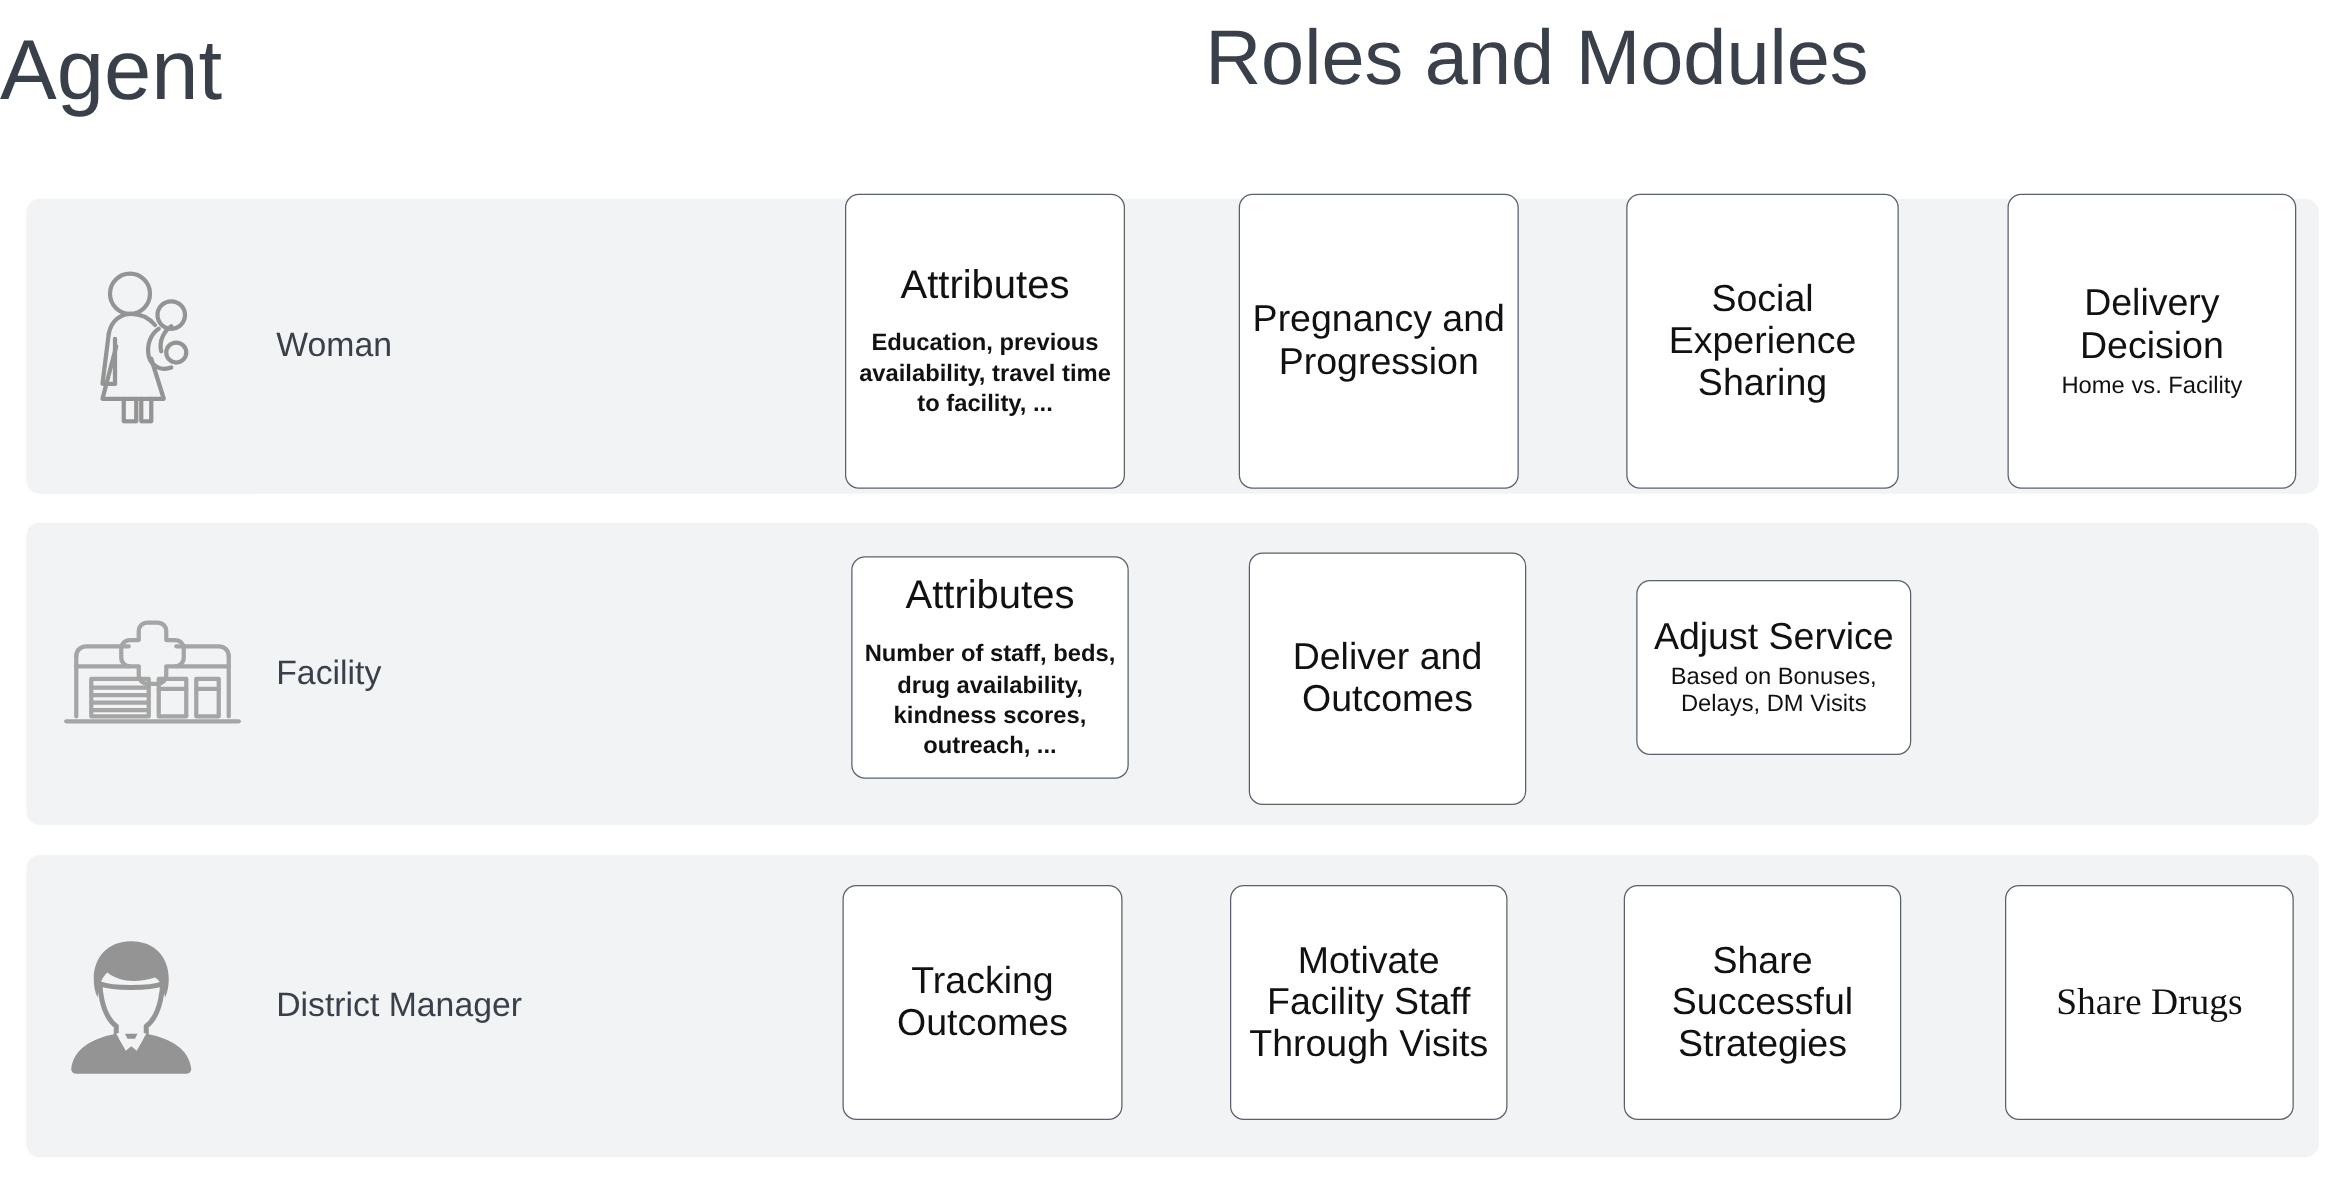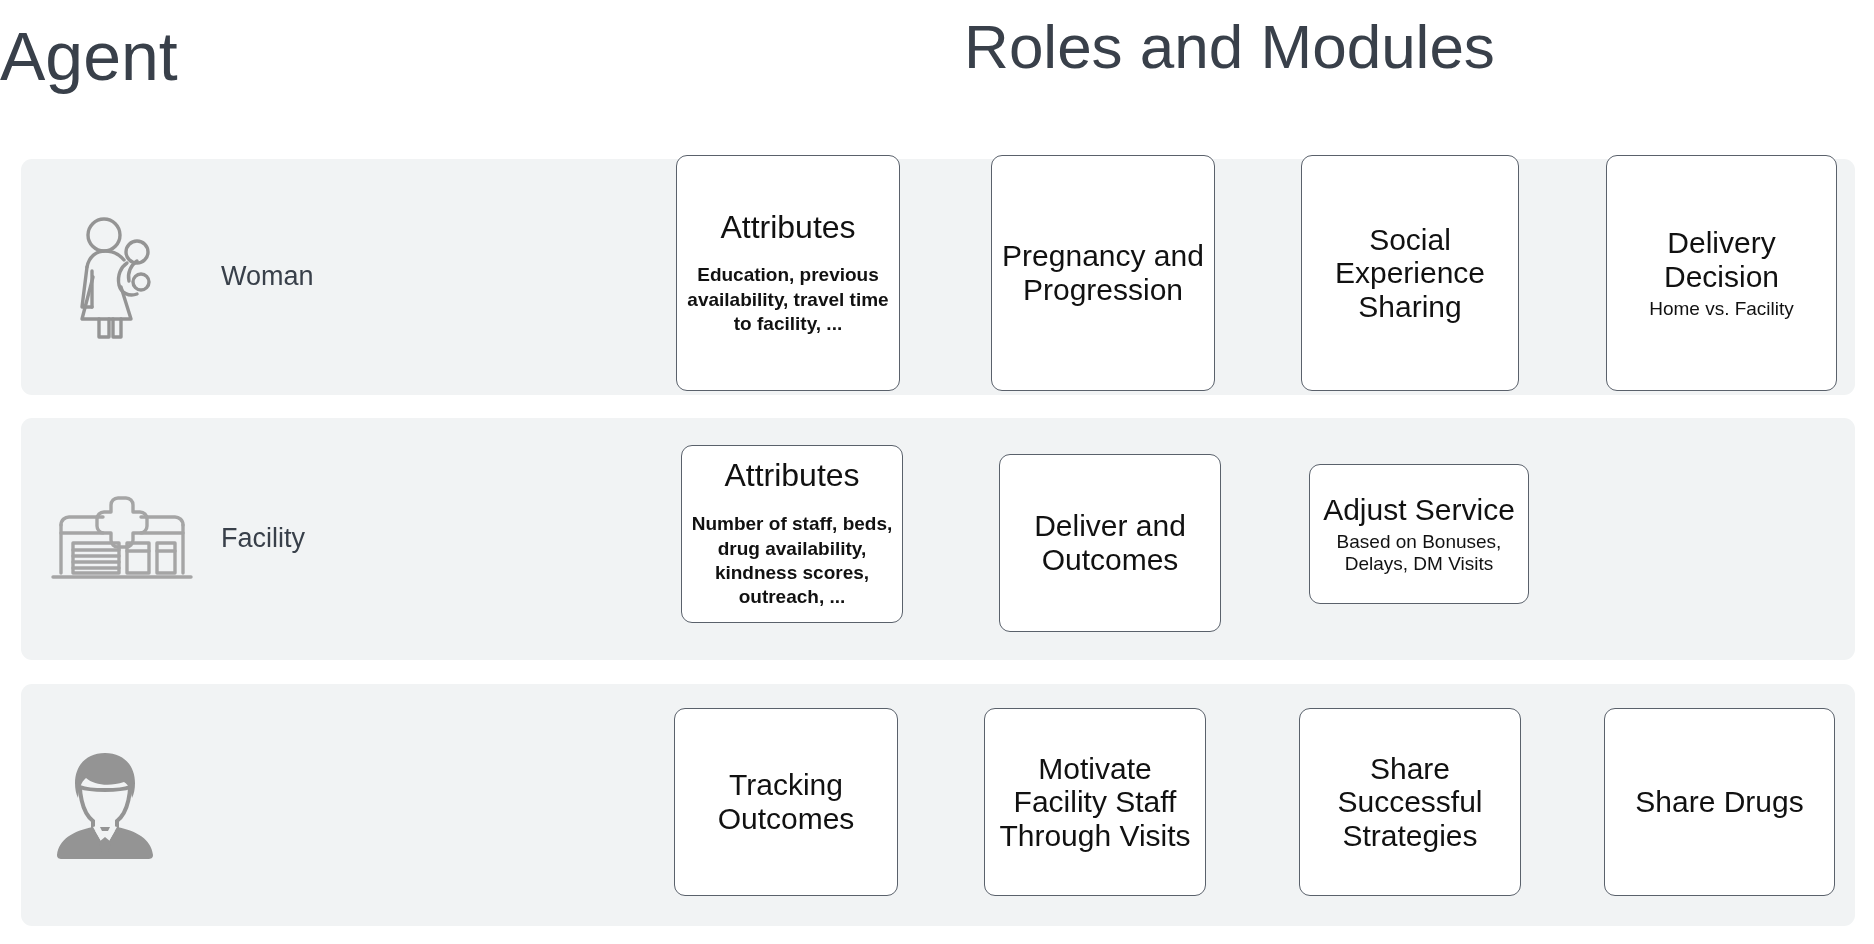"Deliver and Outcomes" #card-f-deliver { height: 178px -> 202px; top: 36px -> 24px }
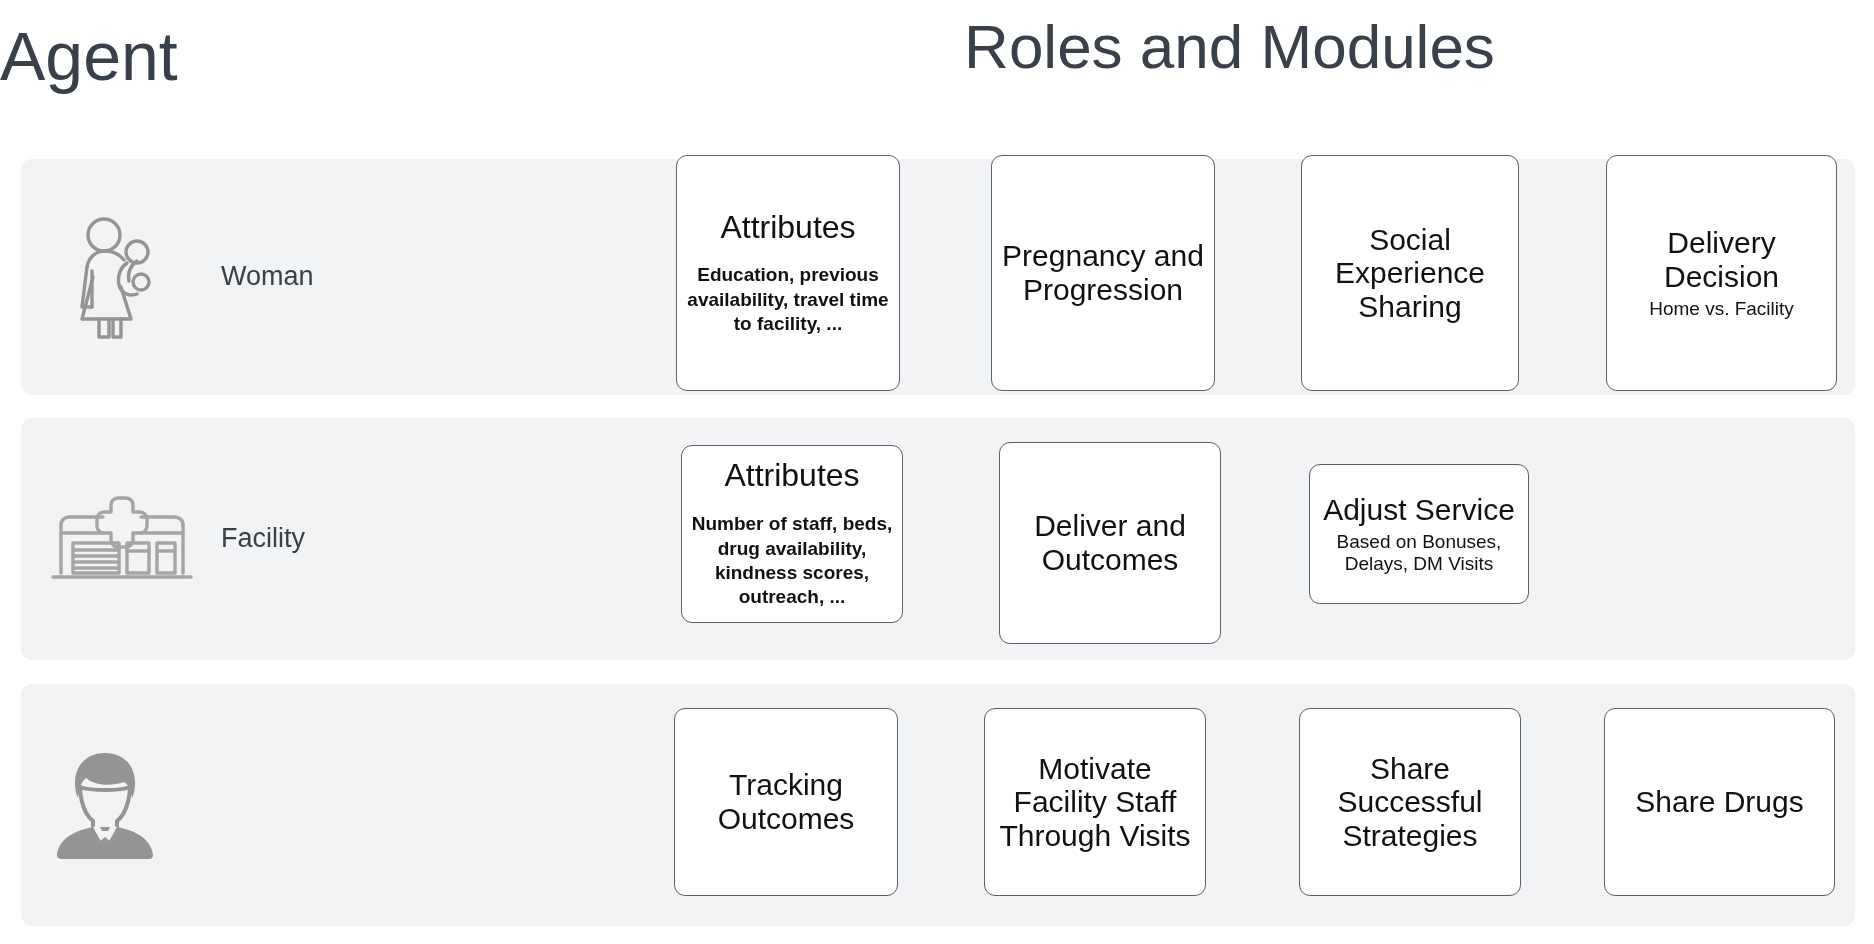"District Manager" div.agent-label { html: none -> <div>District Manager</div> }
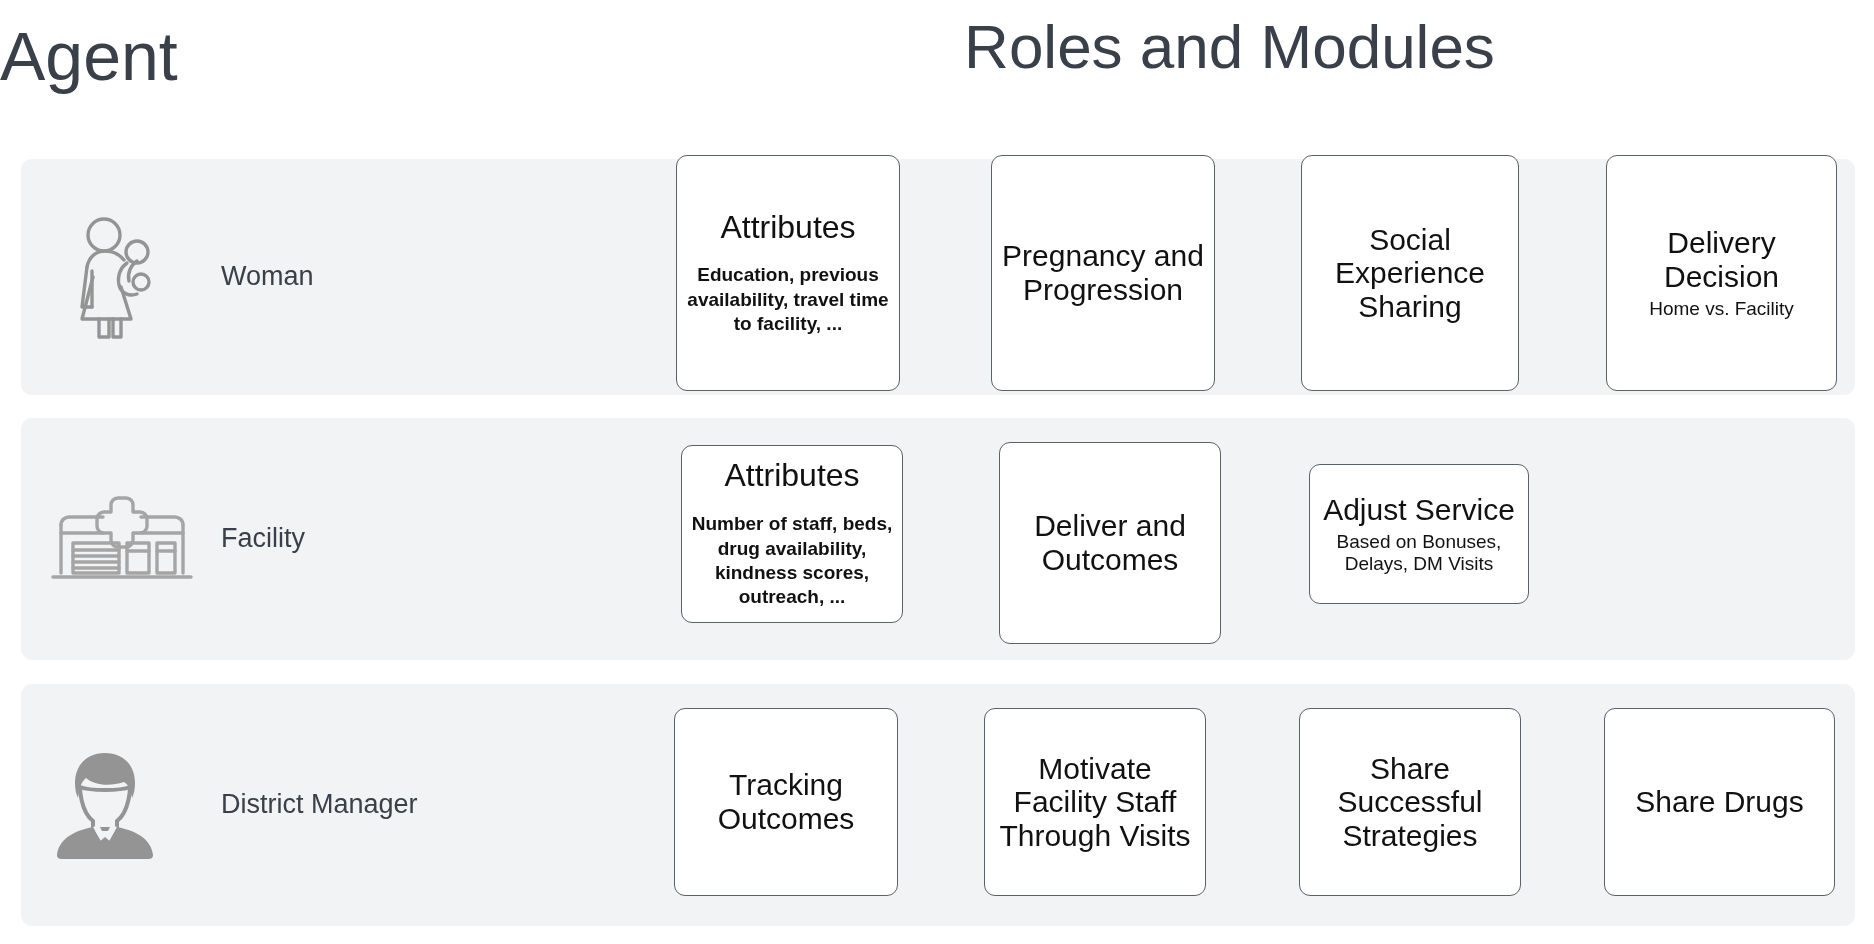"Share Drugs" #card-d-drugs { font-family: none -> Liberation Serif, serif }
